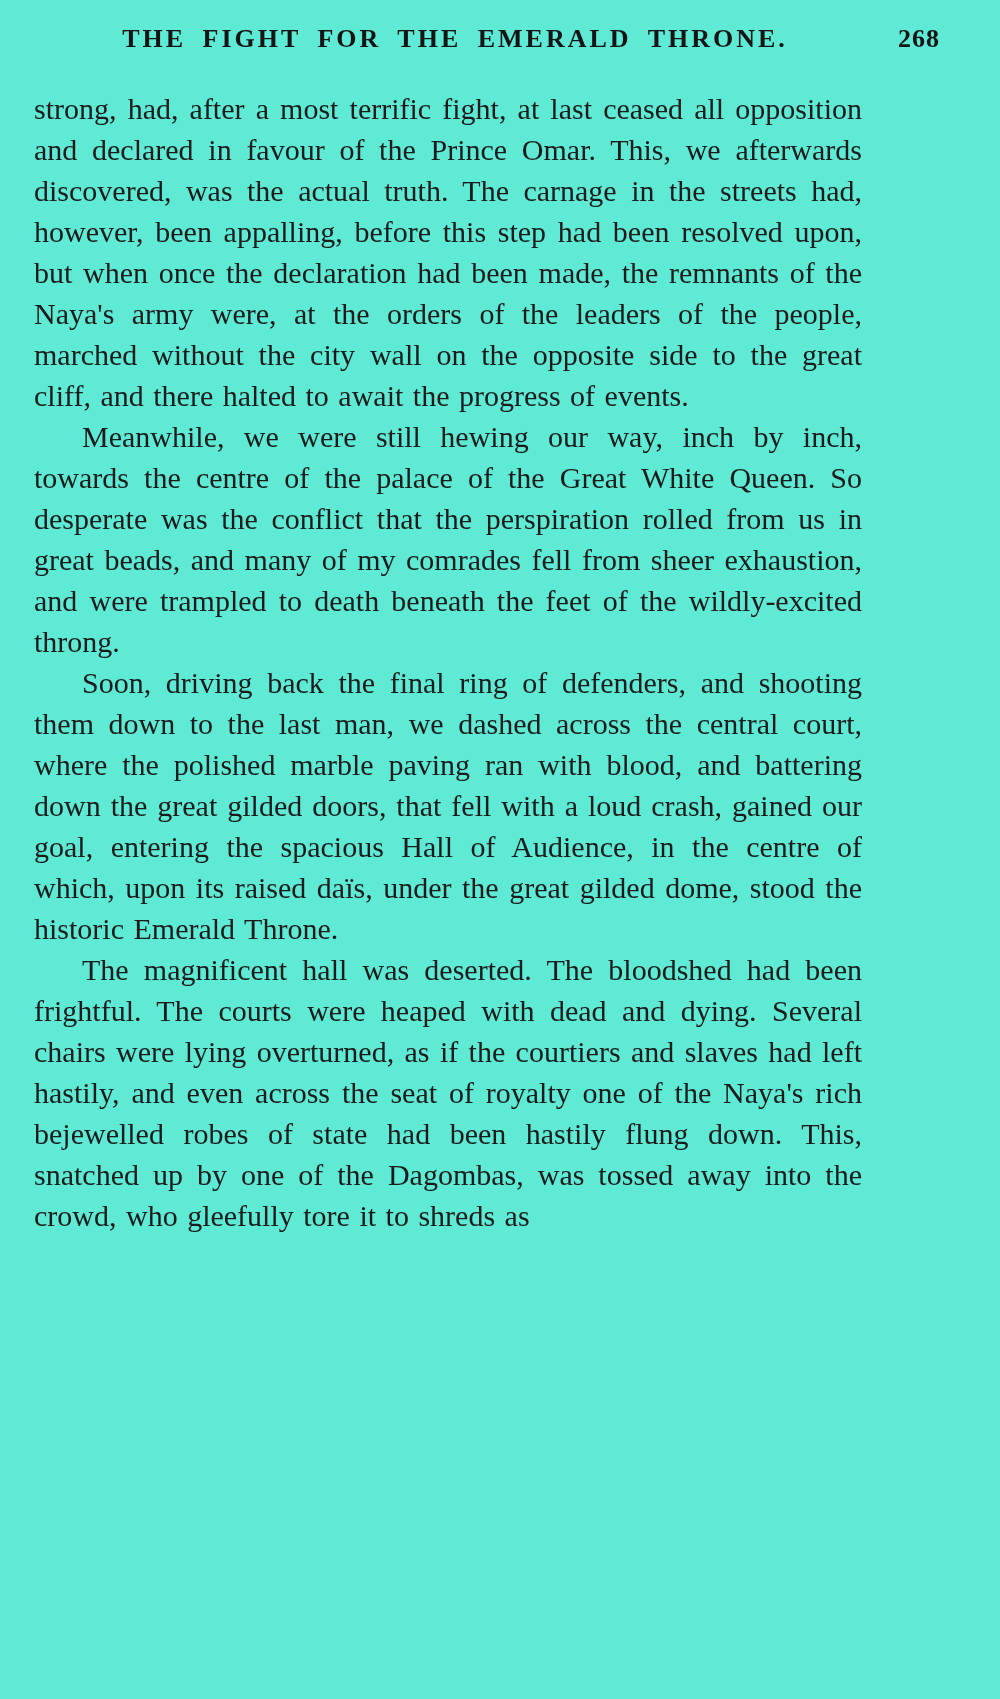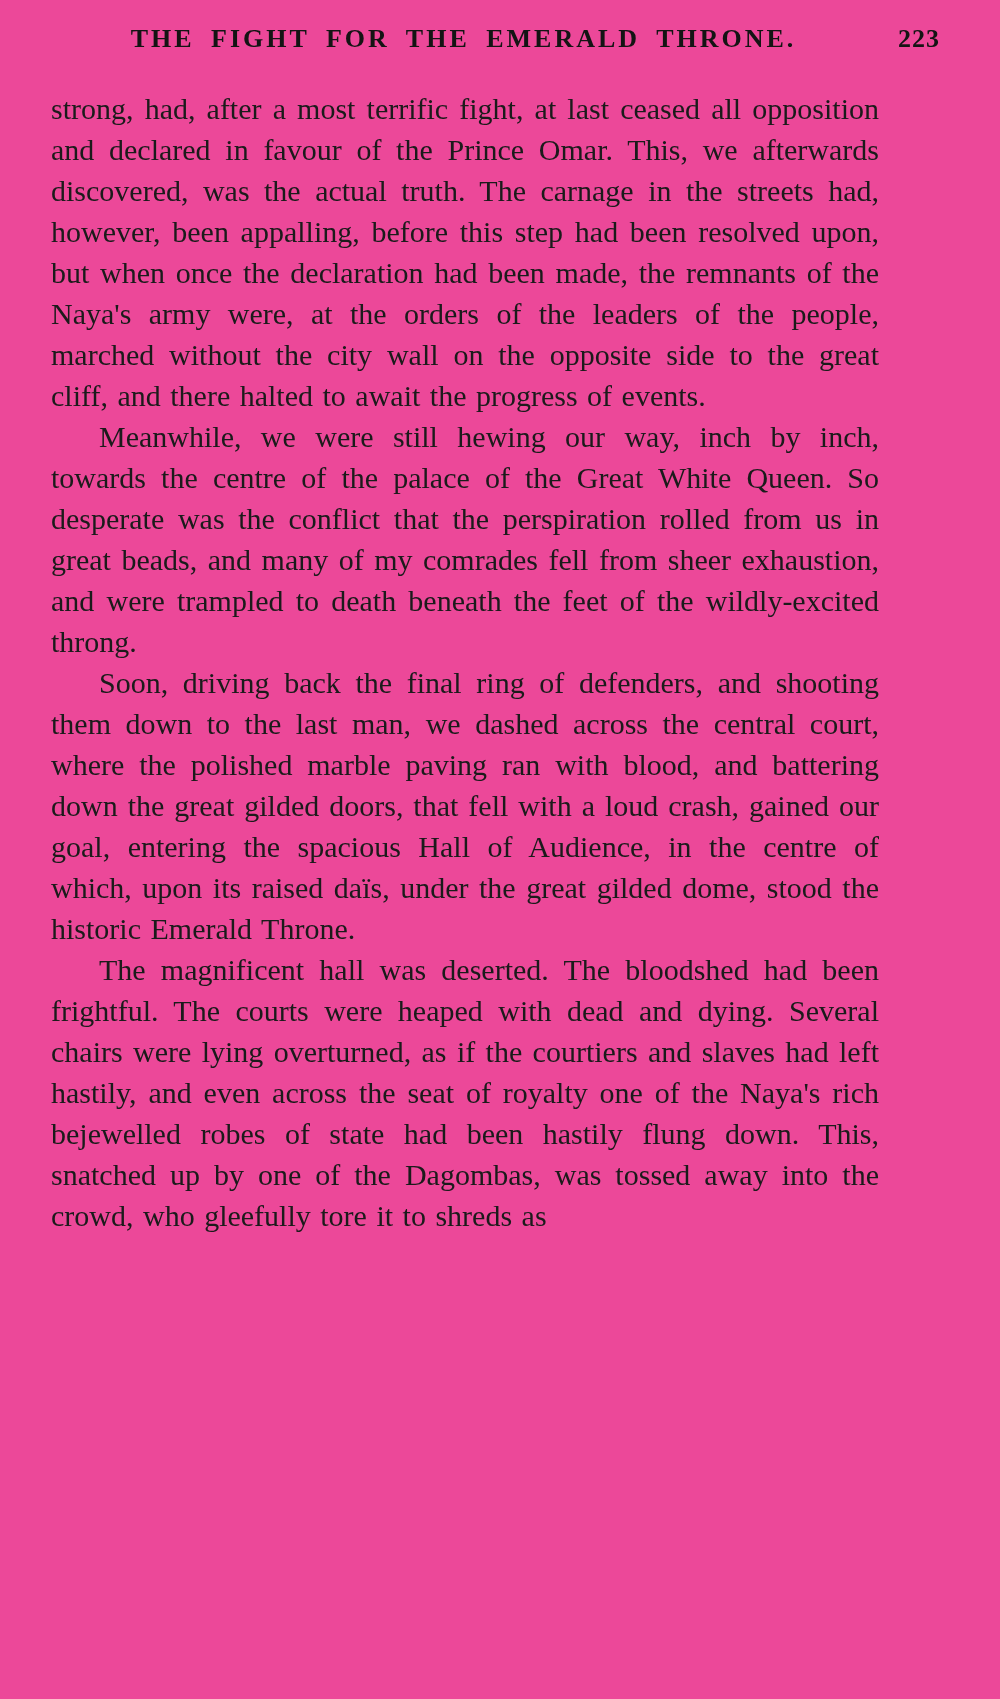"THE FIGHT FOR THE EMERALD" .page { background: #ec4899 -> #5eead4; padding: 24px 0 0 17px -> 24px 0 0 0 }
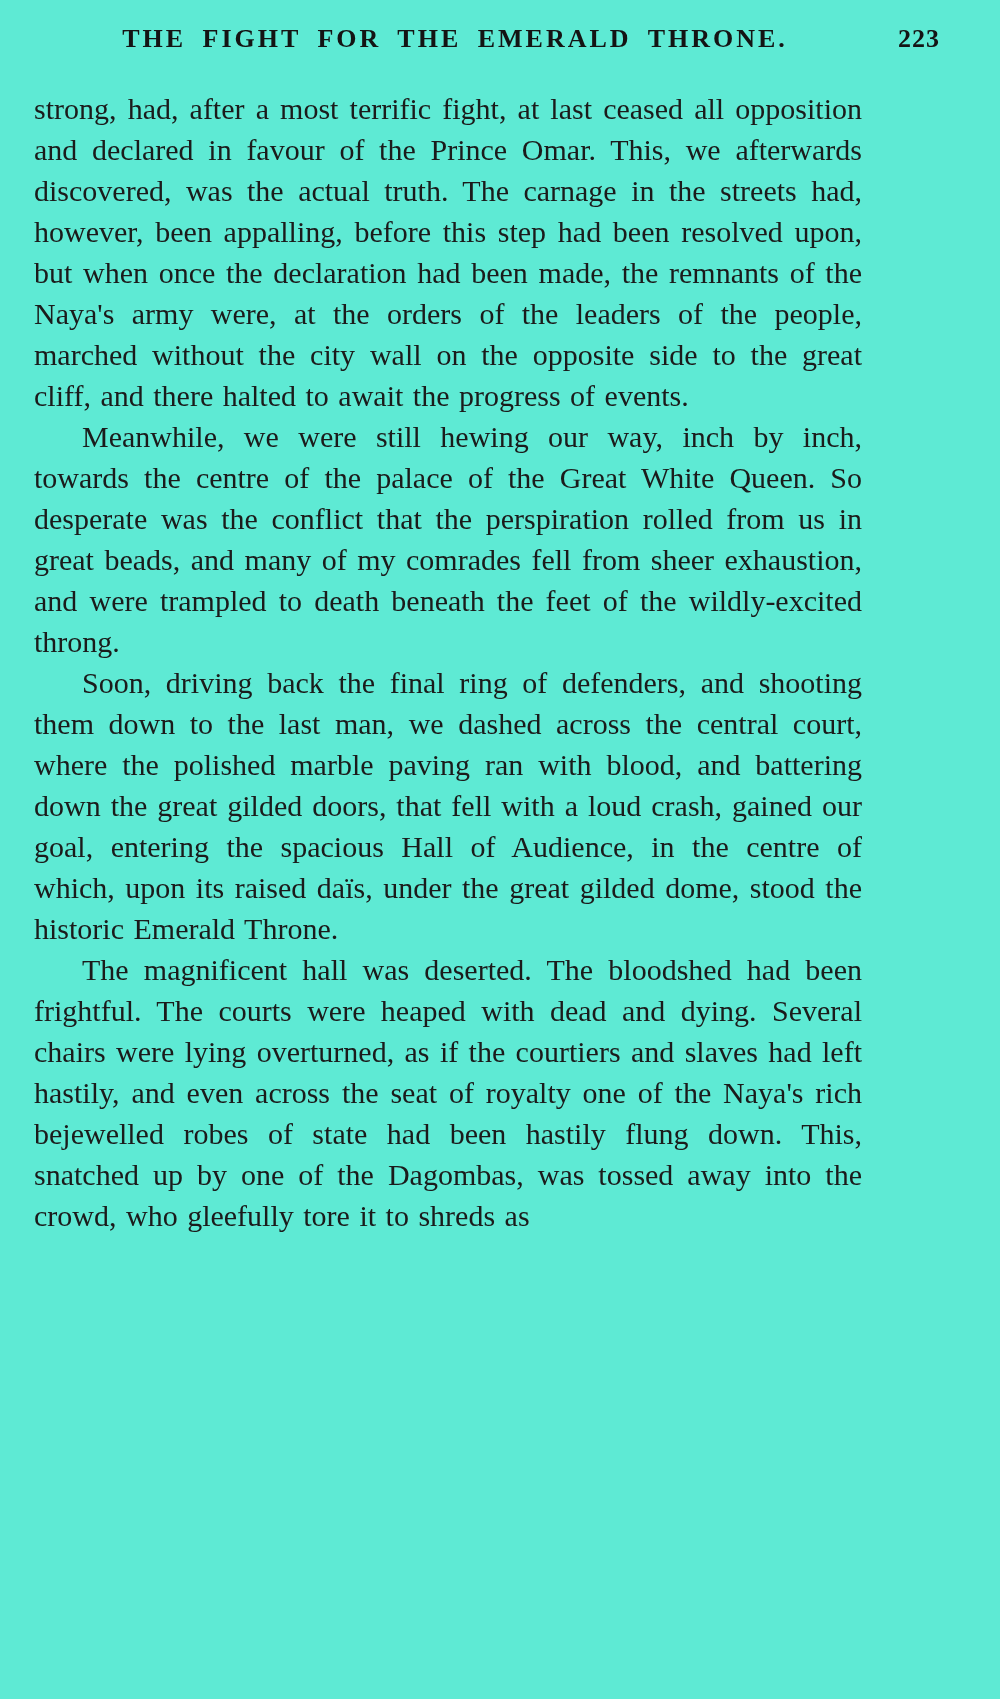"223" span.page-num { text: 223 -> 268 }
